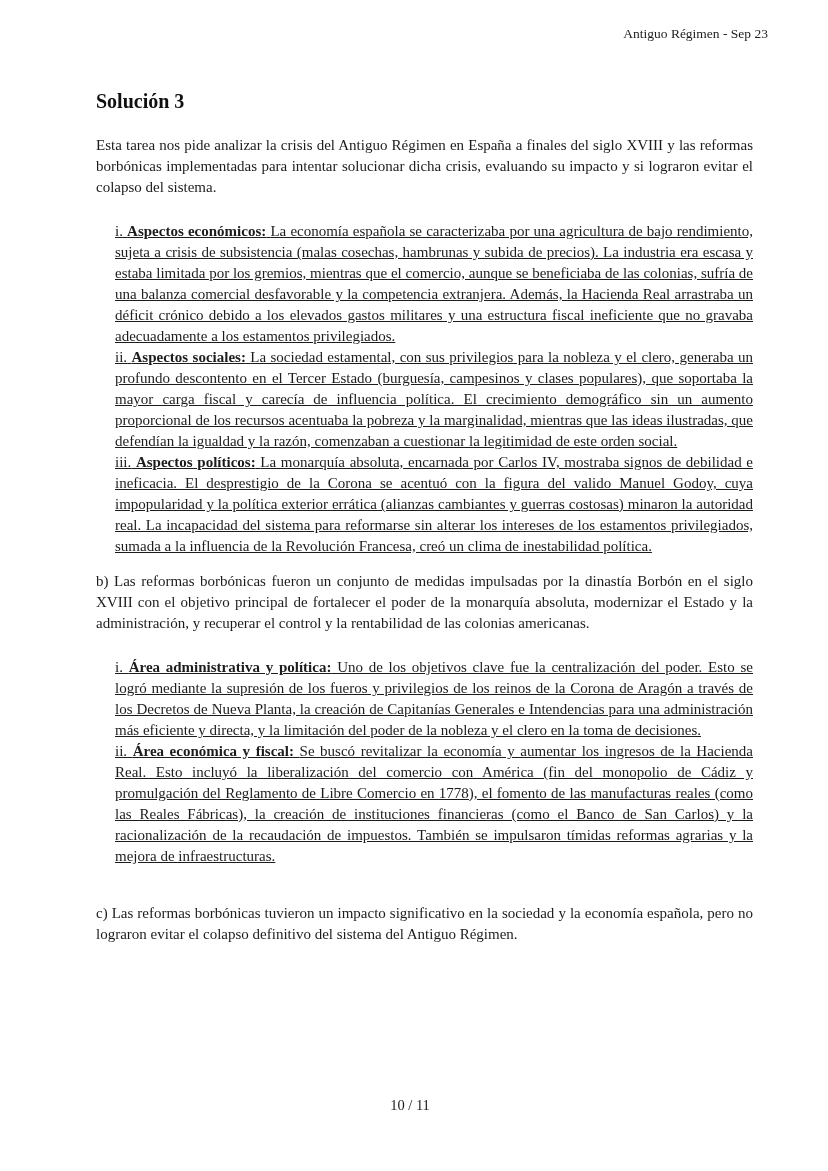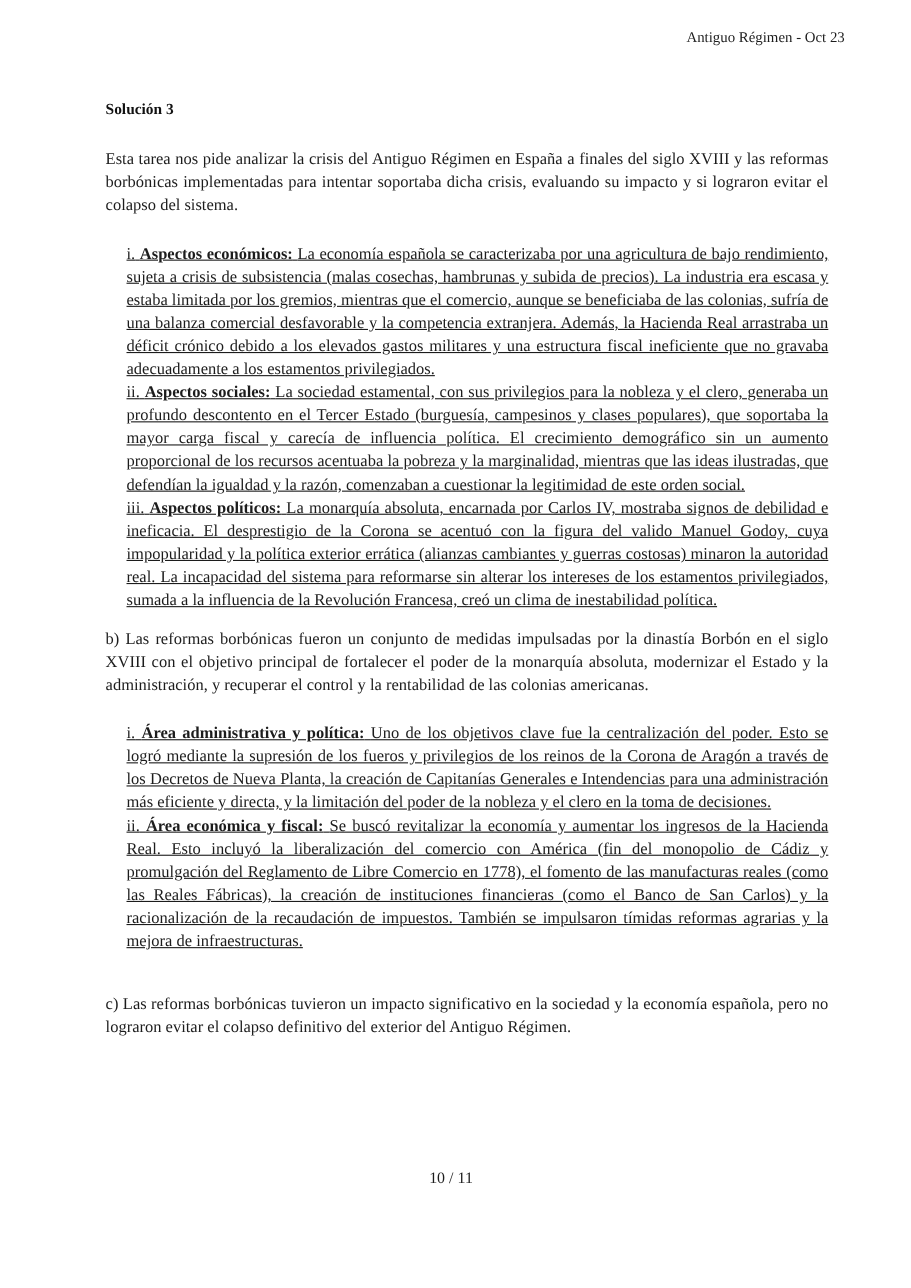"Antiguo Régimen - Oct 23" div.doc-header { text: Oct -> Sep }
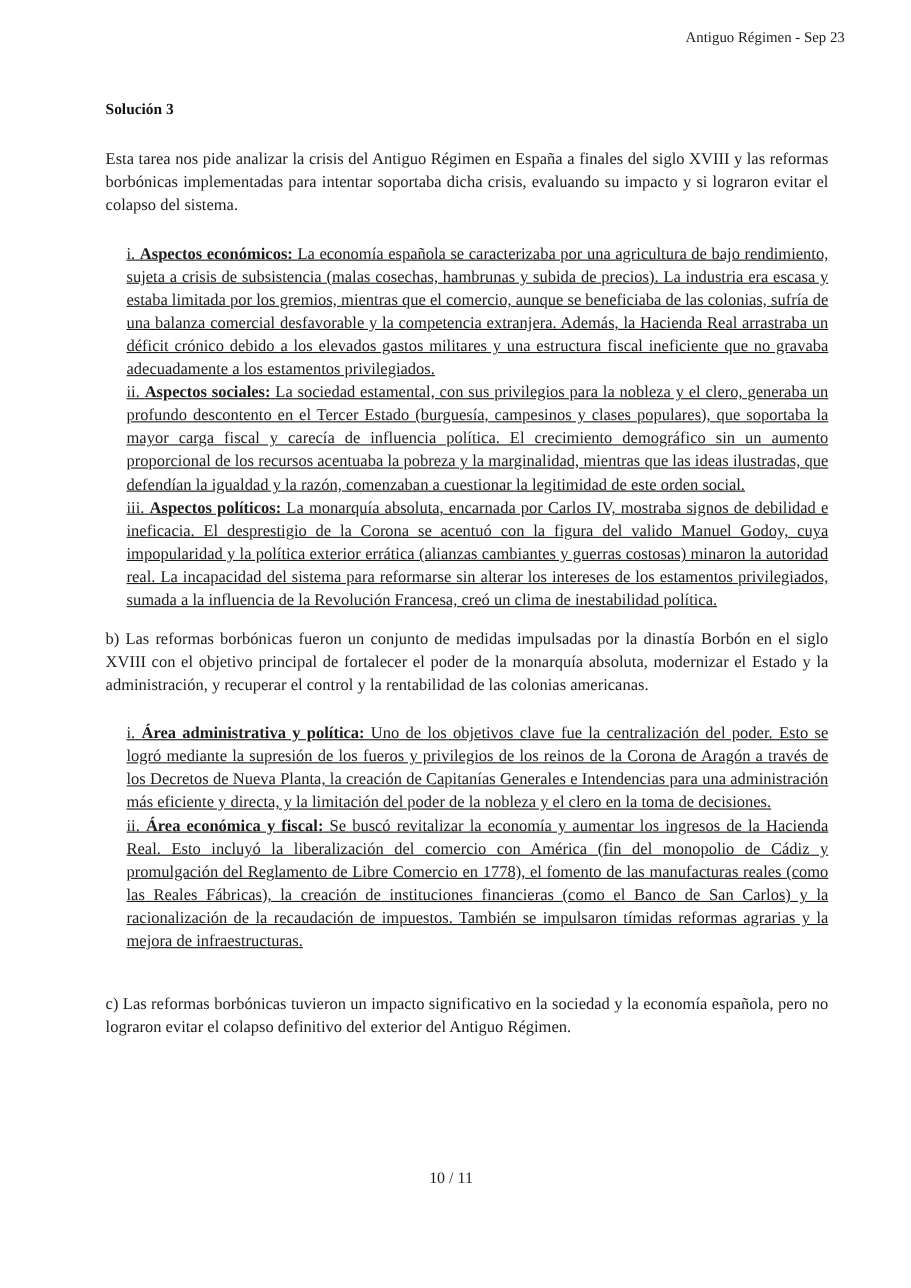"Solución 3" .title { font-size: 14px -> 20px }
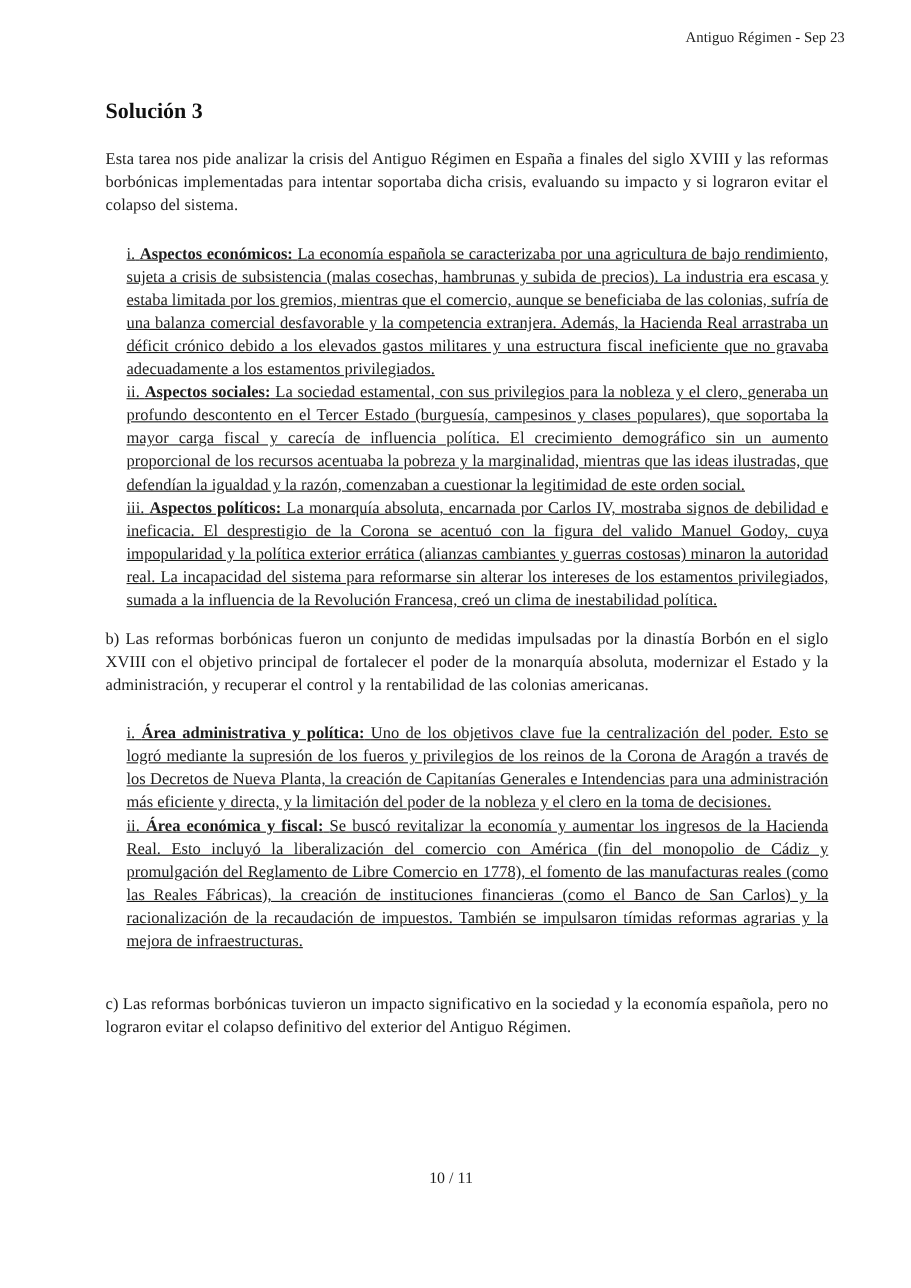"Esta tarea nos pide analizar" p.para { text: soportaba -> solucionar }
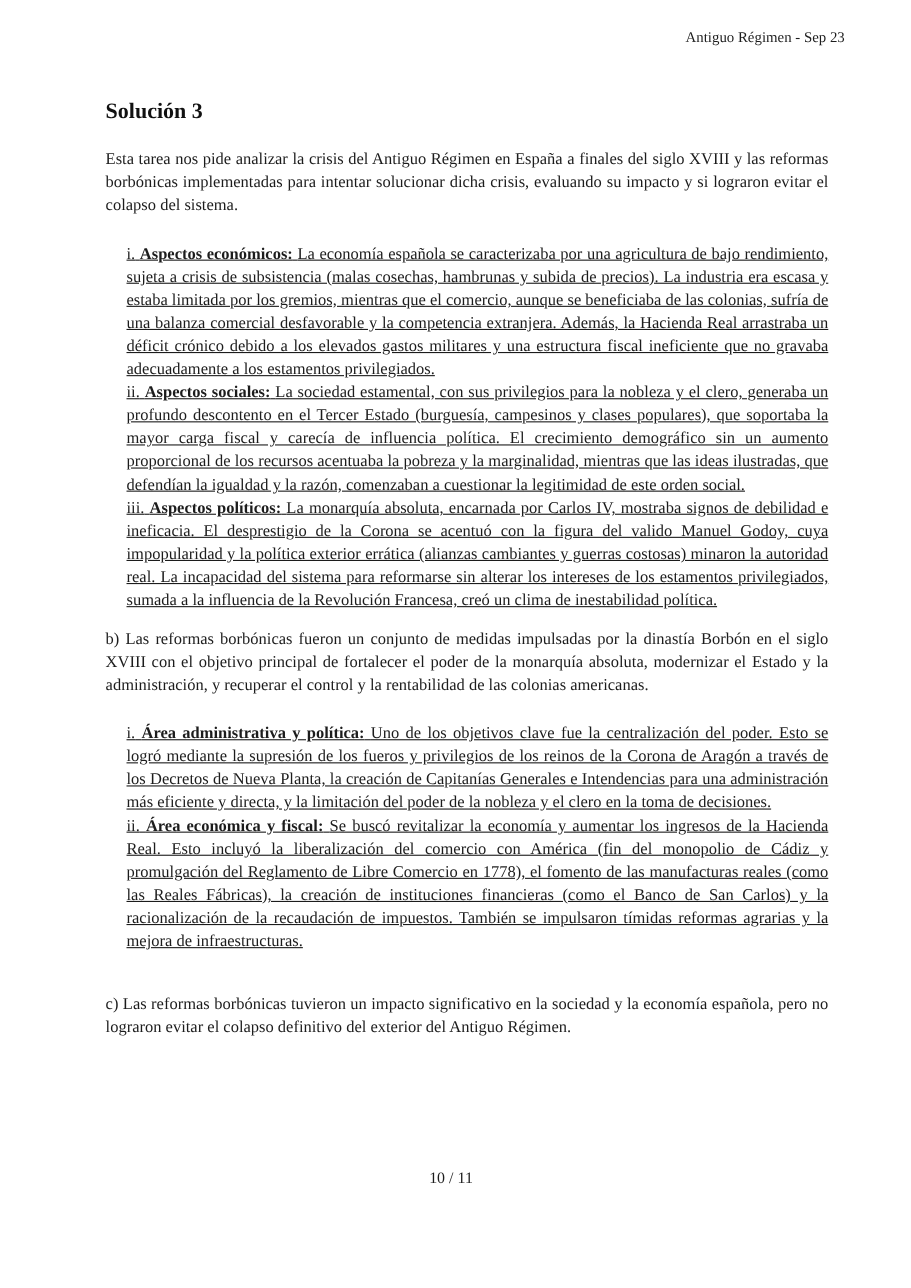"c) Las reformas borbónicas tuvieron" p.para { text: exterior -> sistema }
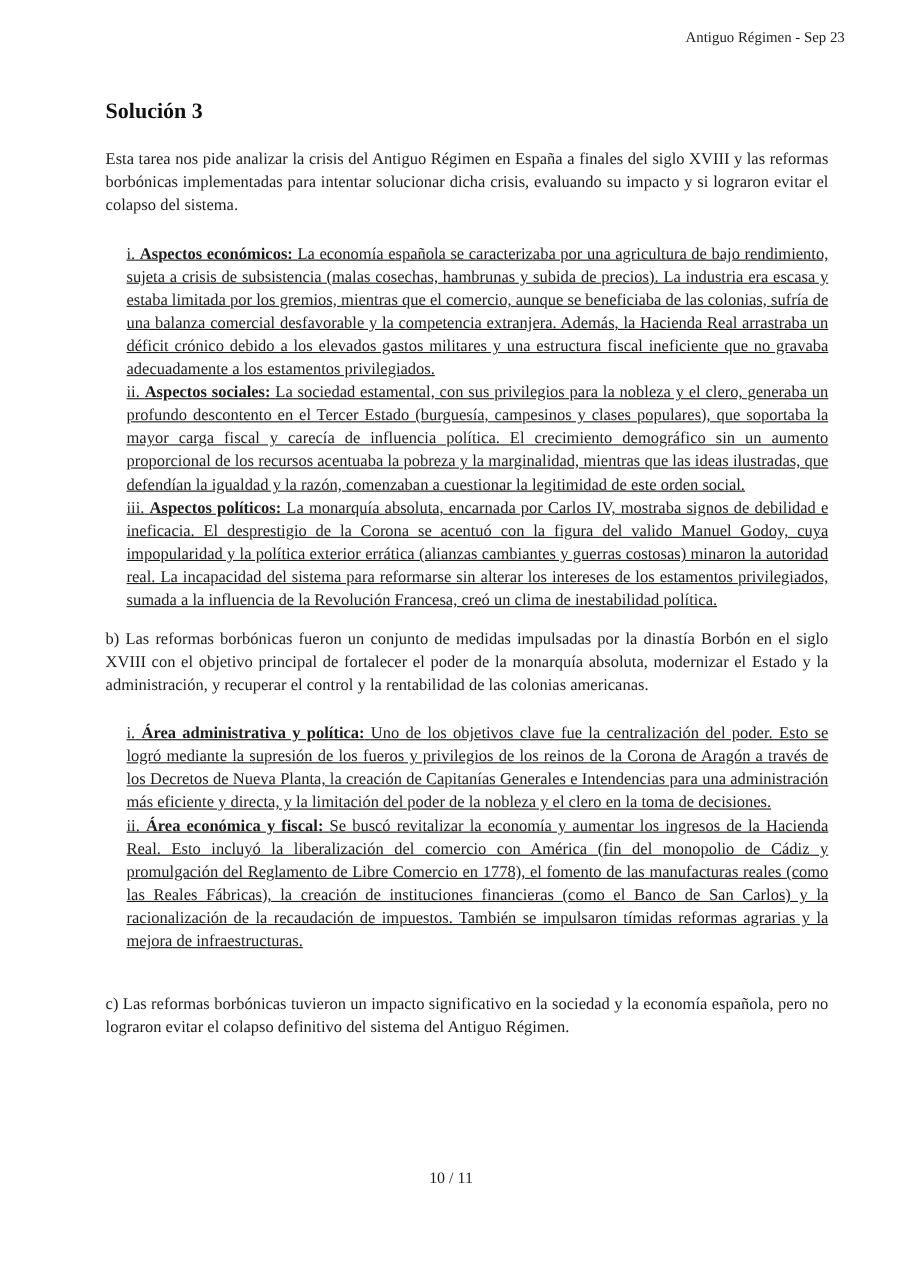"10 / 11" .footer { top: 1063px -> 1097px }
